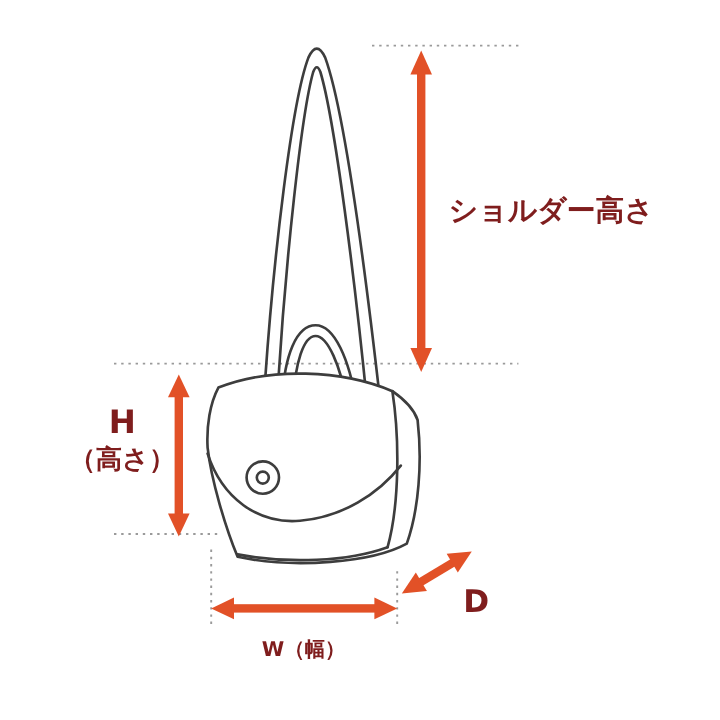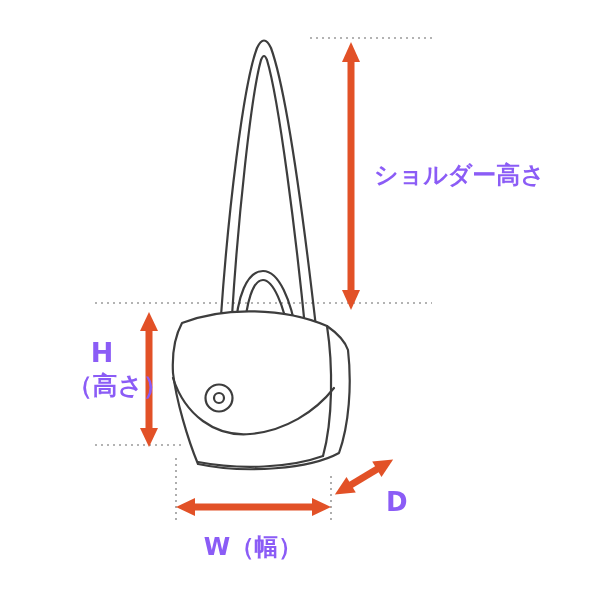"ショルダー高さ" .label { color: #8b5cf6 -> #7f1d1d }
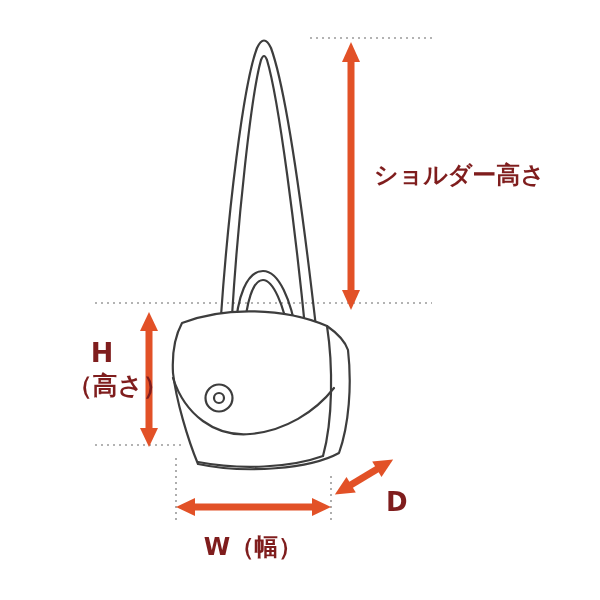"（高さ）" div { font-size: 25px -> 22px; text-align: right -> none }
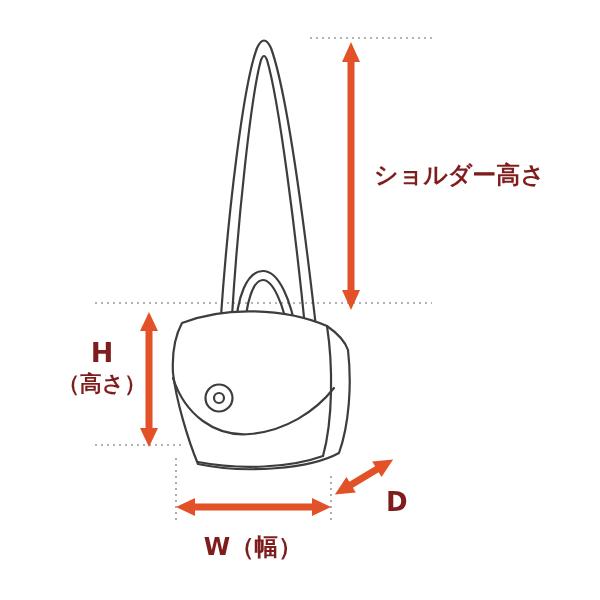"W（幅）" div.label { font-size: 24px -> 17px }
